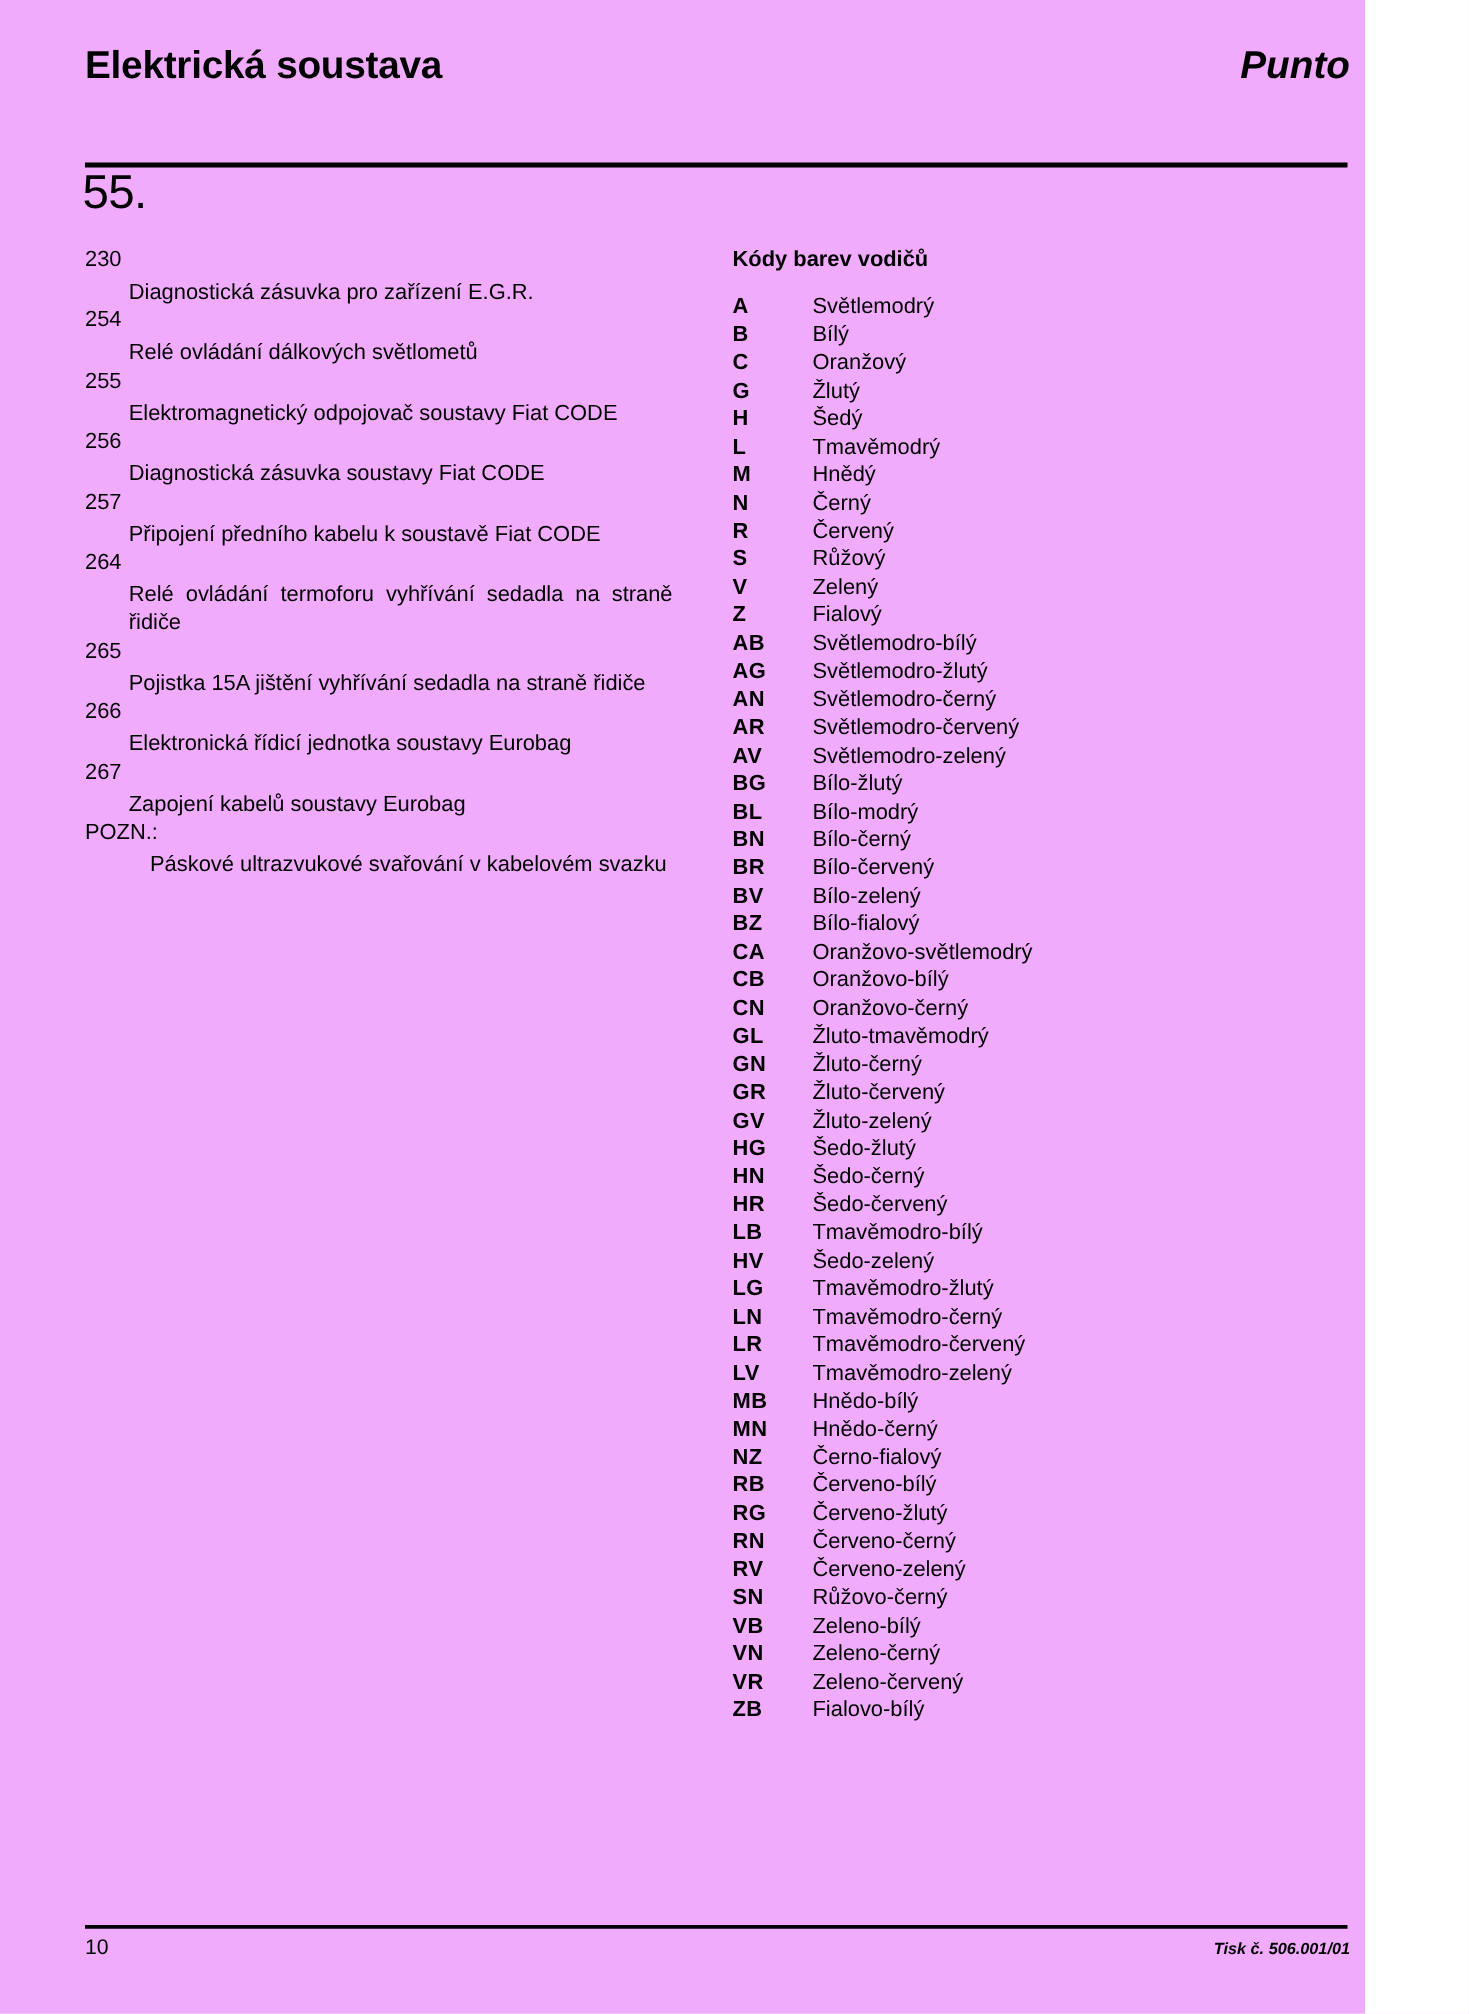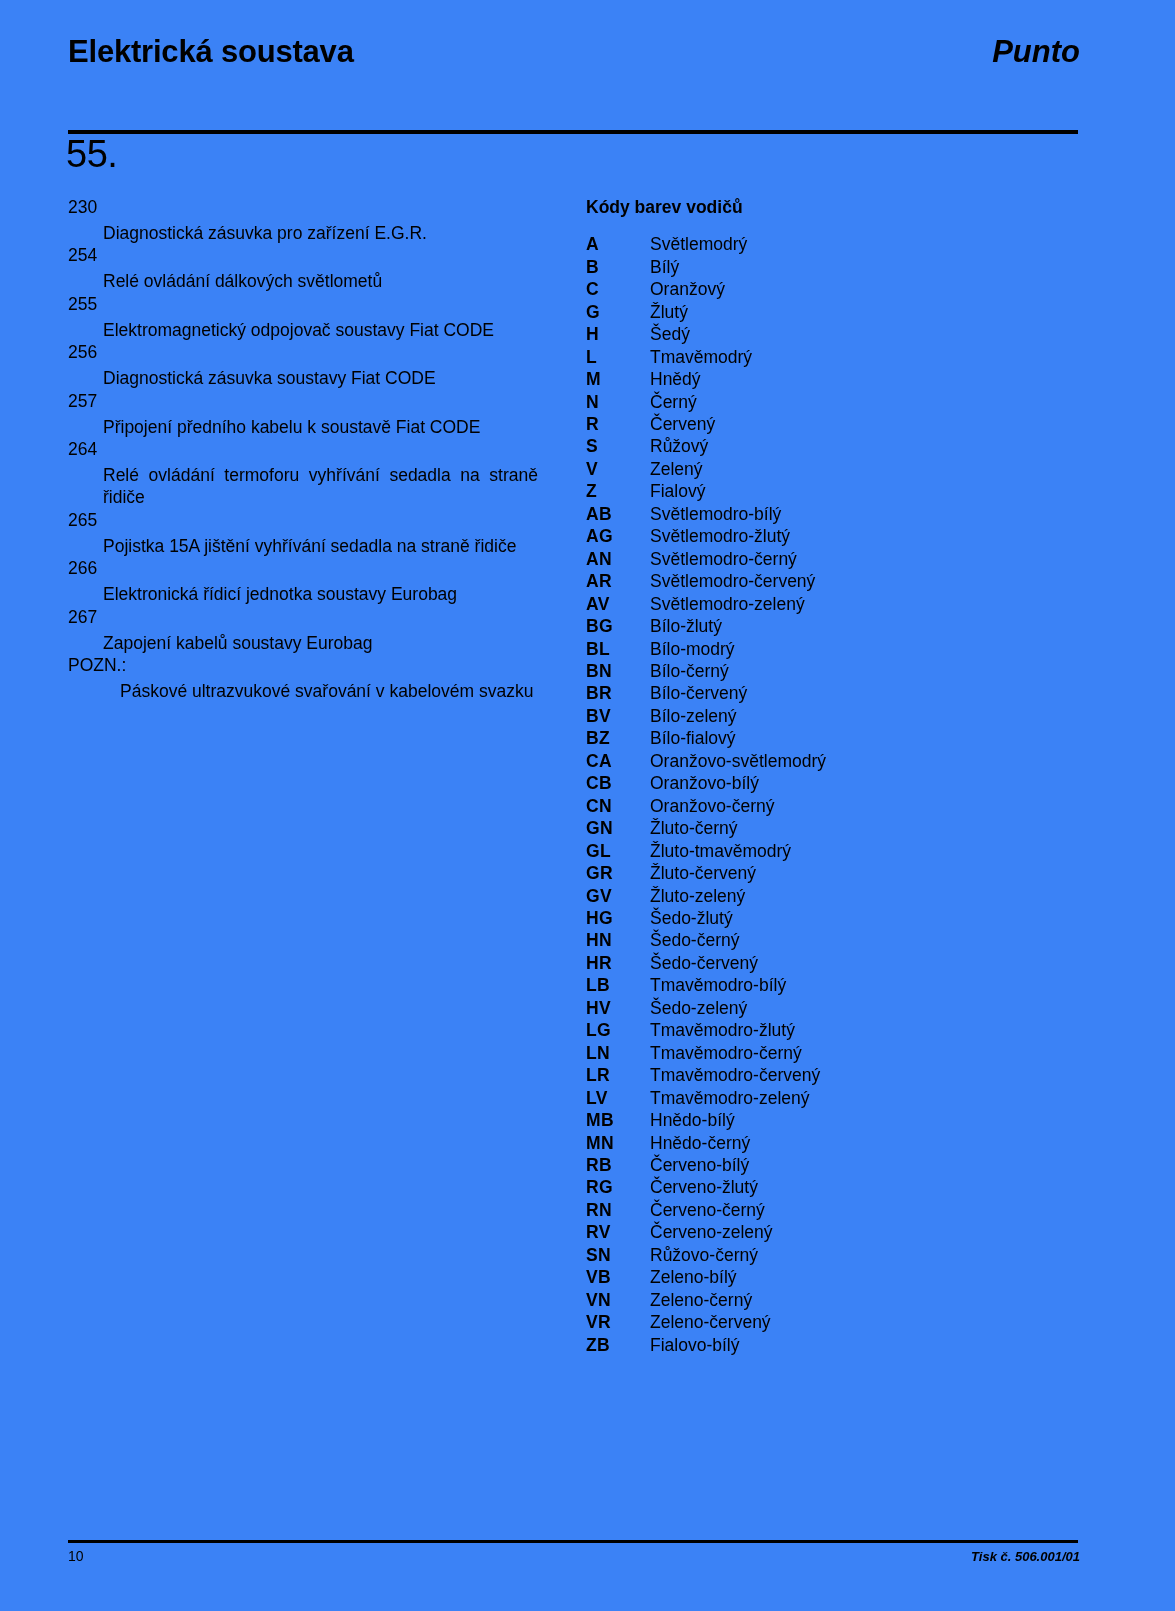"Elektrická soustava" .page { background: #3b82f6 -> #f0abfc; width: 1175px -> 1092px }
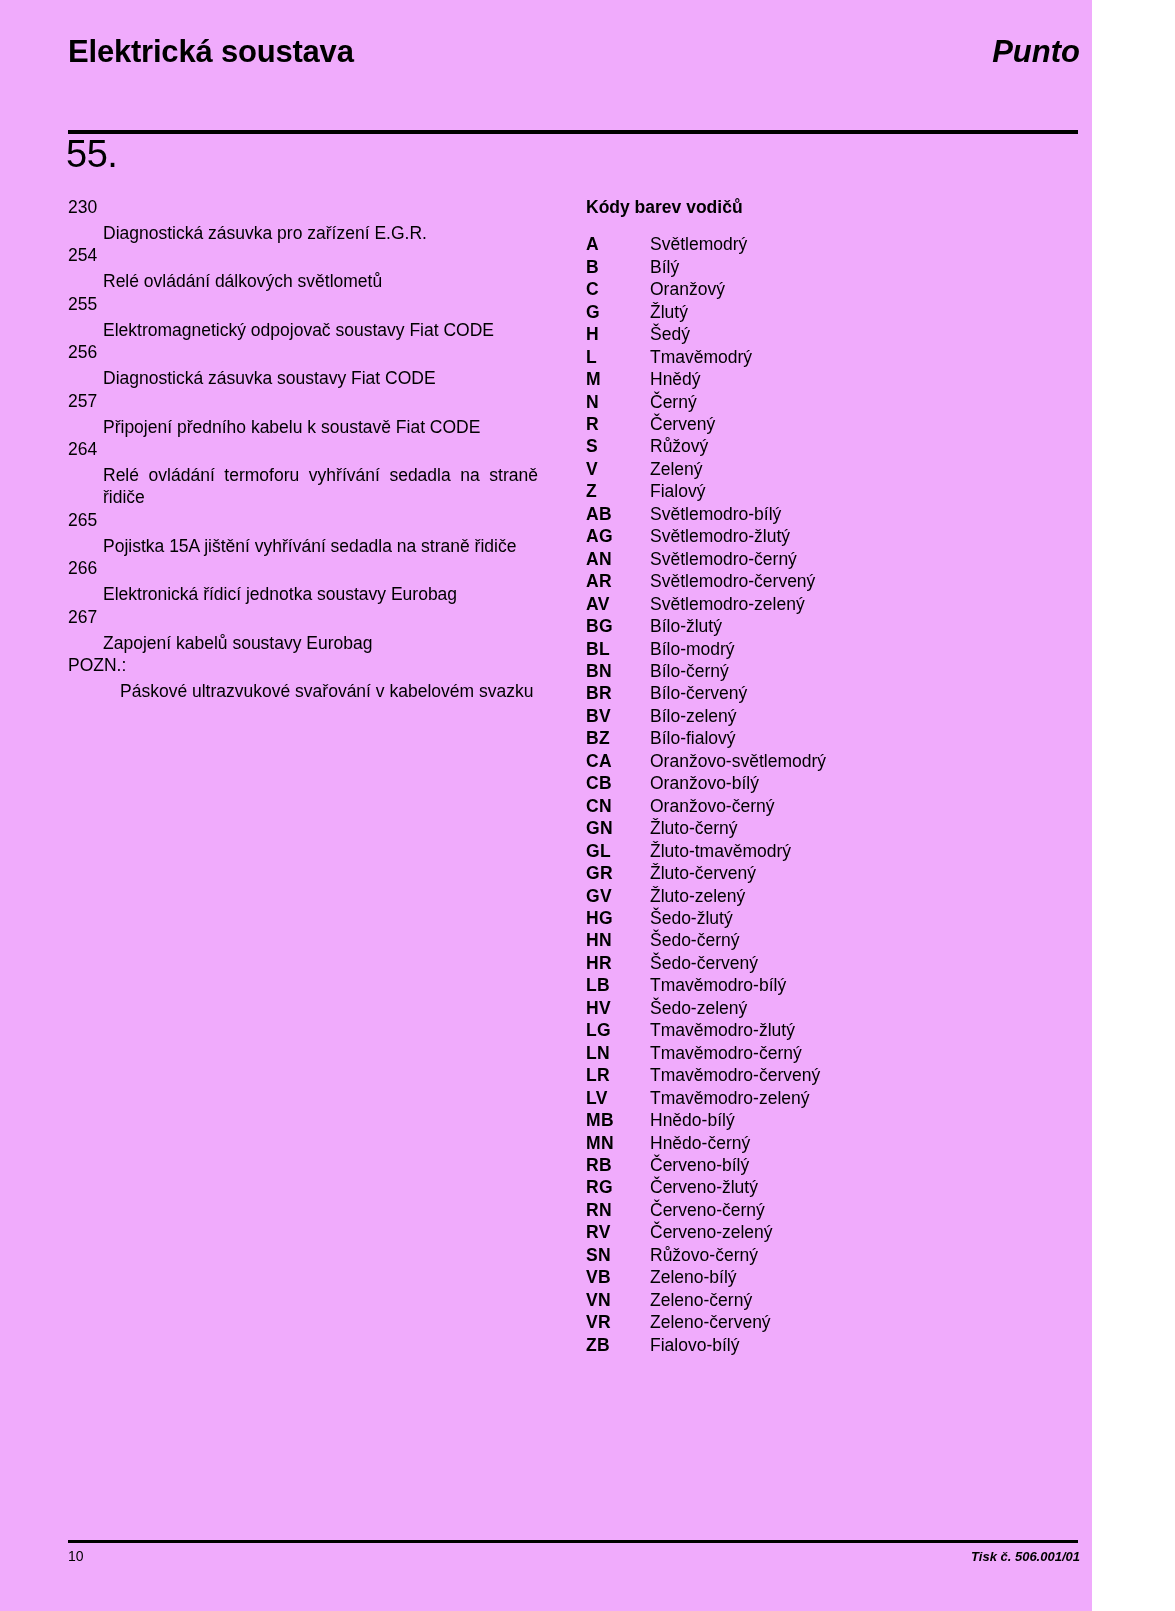"GN" div.code-row { order: before "GL" -> after "GL" }
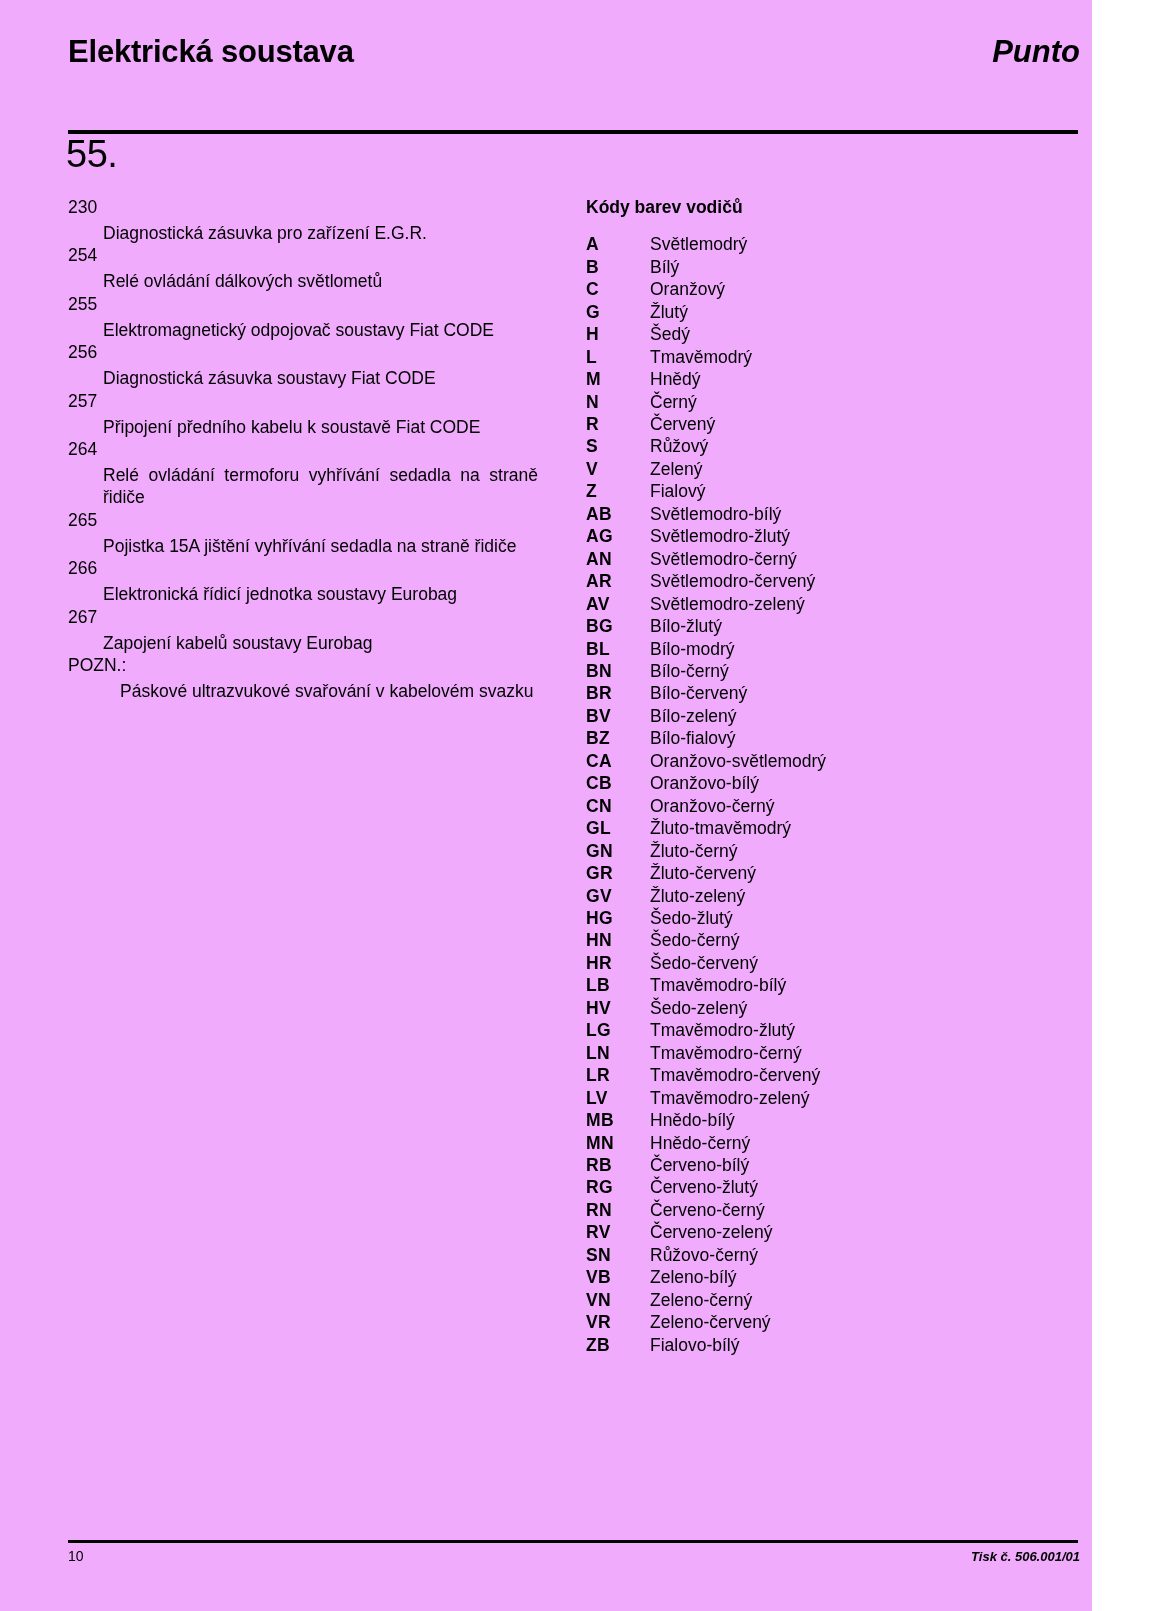"NZ" div.code-row { html: none -> <div> <div>NZ</div> <div>Černo-fialový</div> </div> }
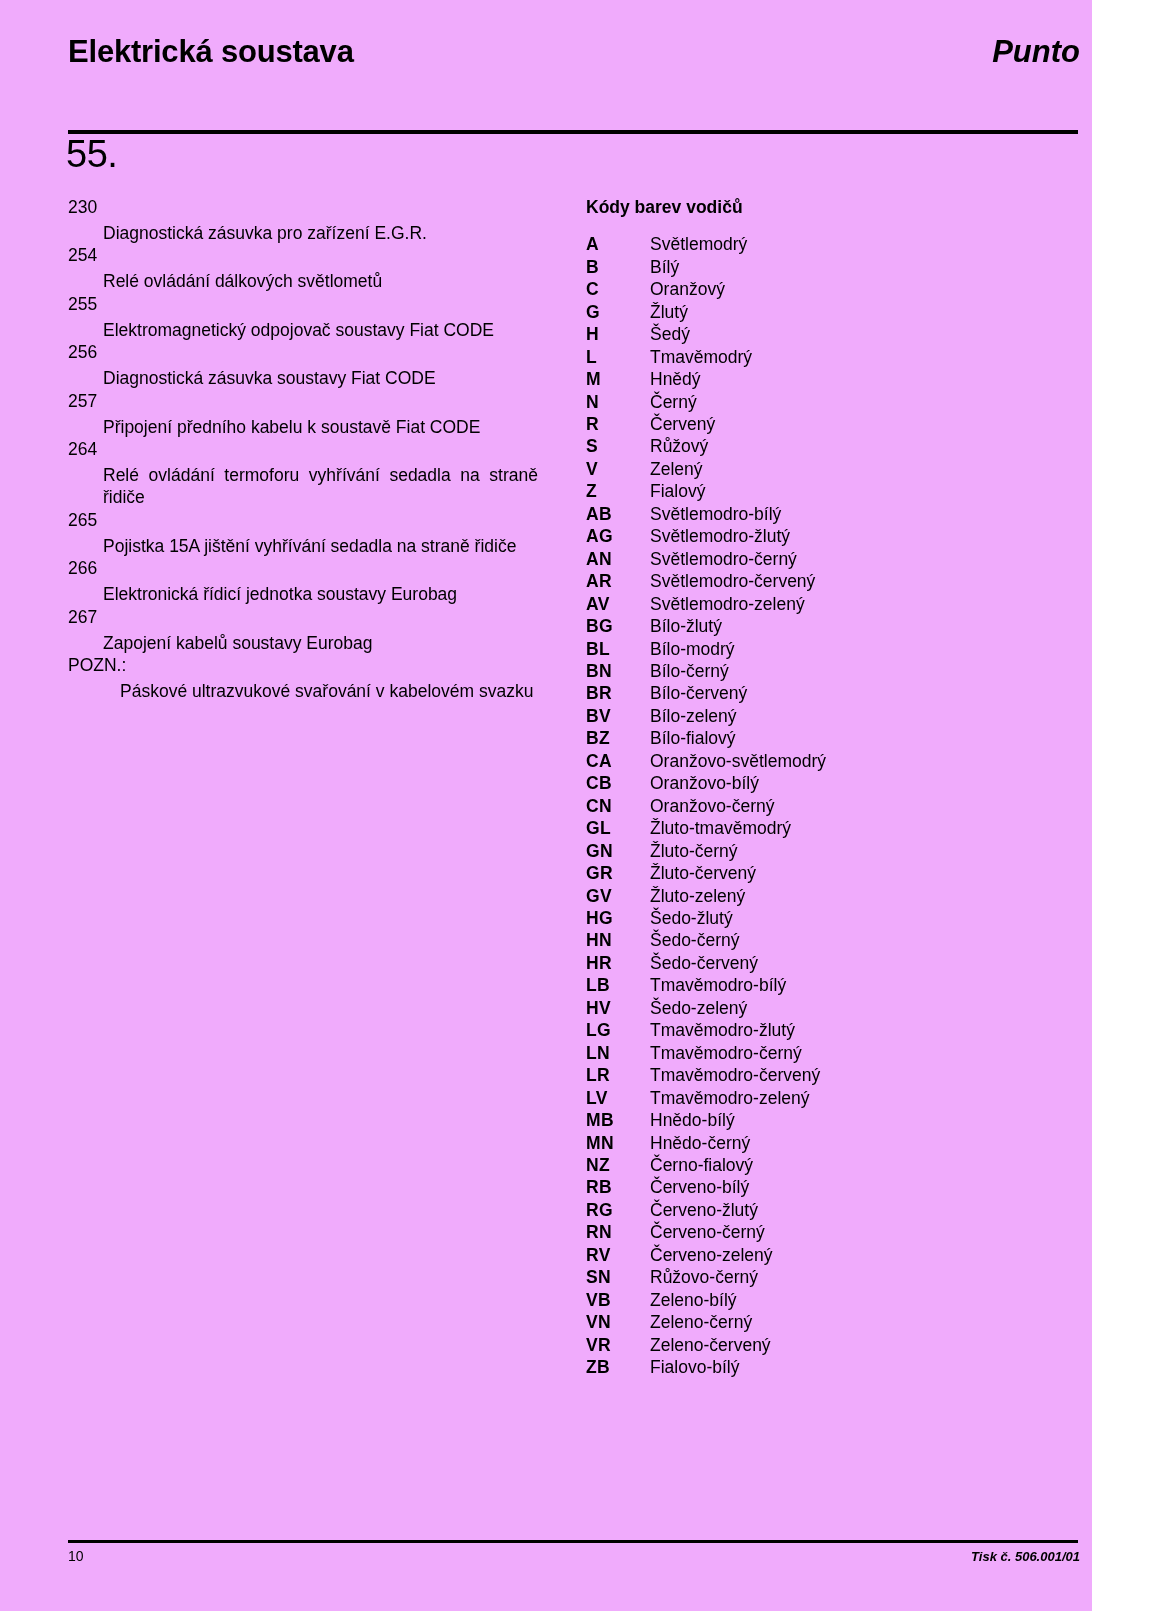"10" .footer-page-number { font-size: 14px -> 17px }
